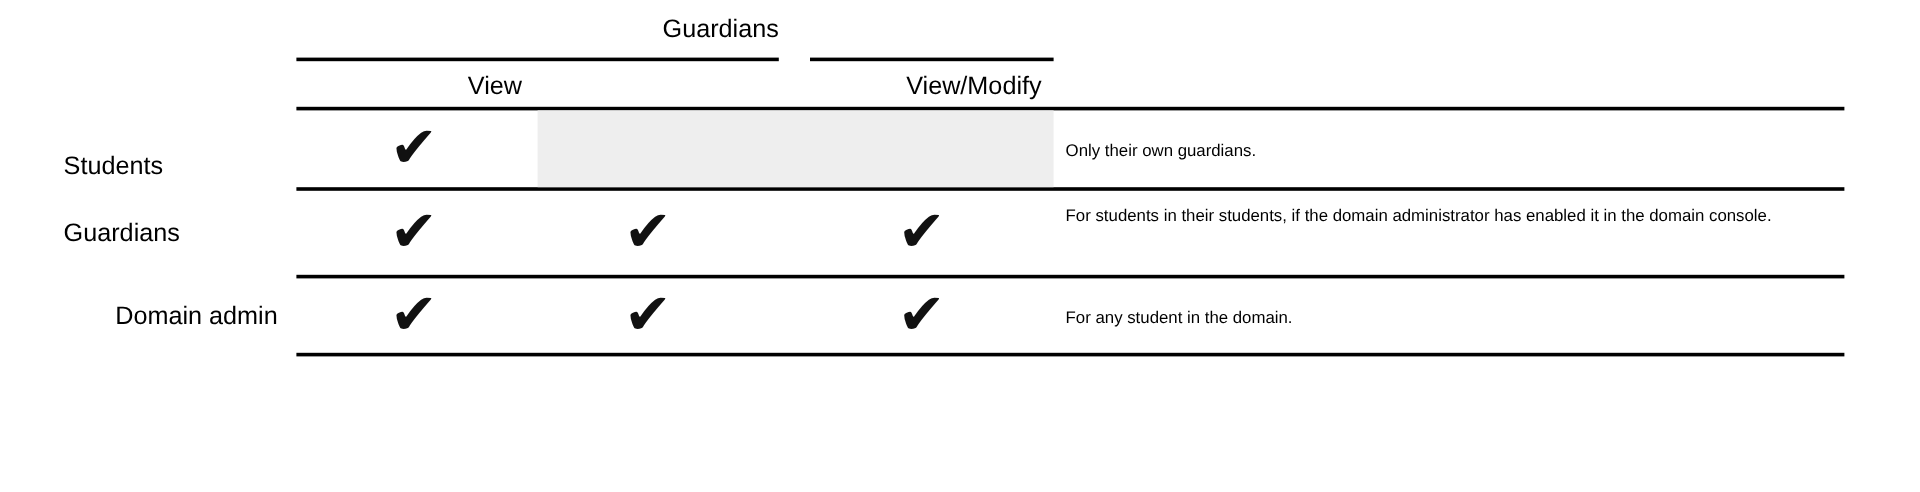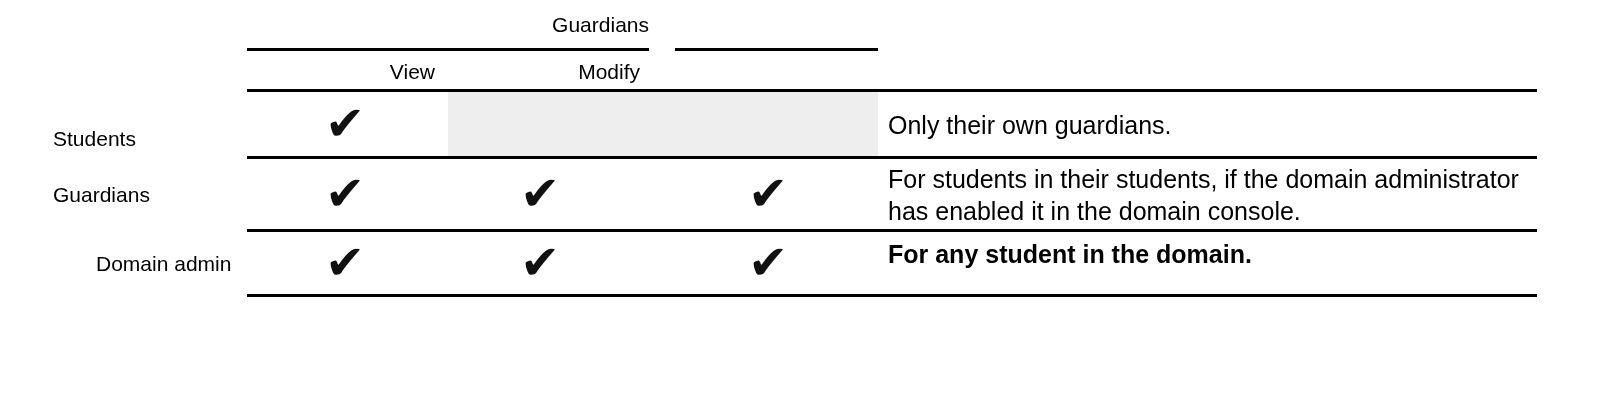"Modify" div.abs { html: <div>Modify</div> -> none }
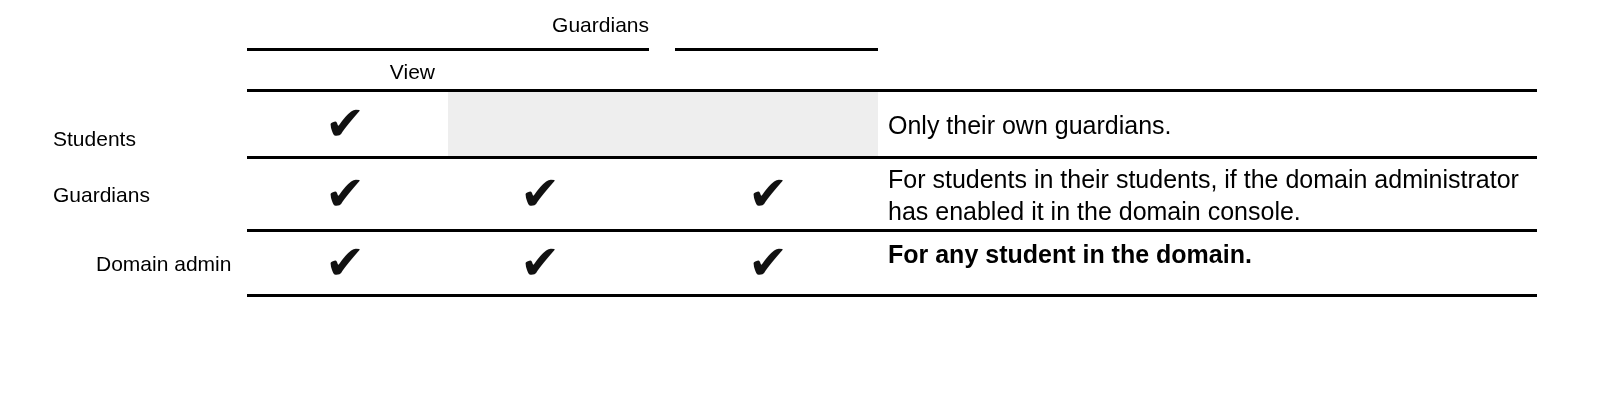"View/Modify" div.abs { html: none -> <div>View/Modify</div> }
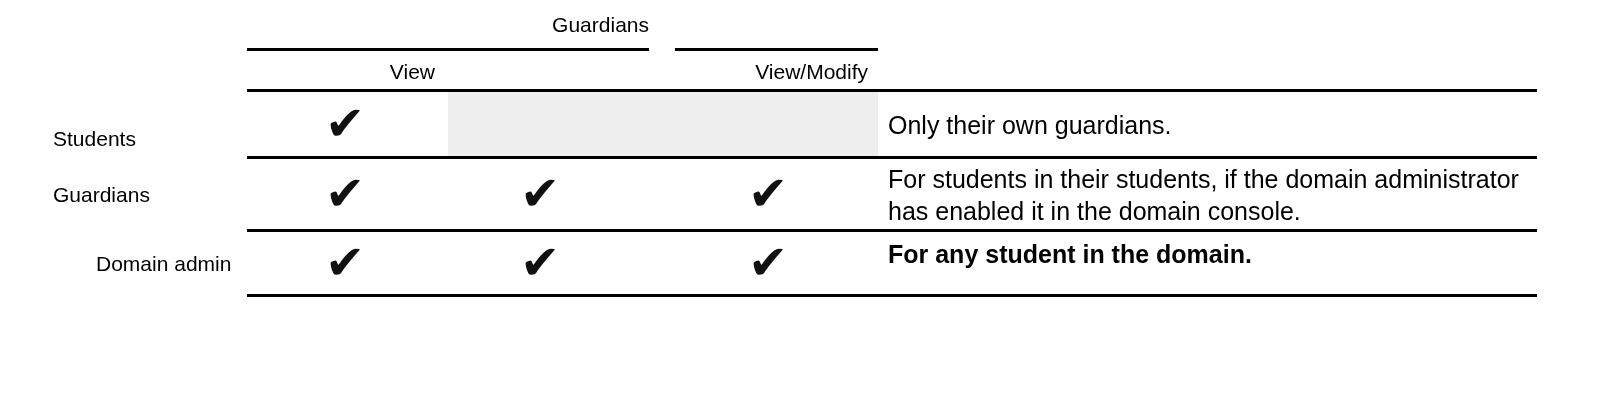"Only their own guardians." .side-note { font-size: 25px -> 14px }
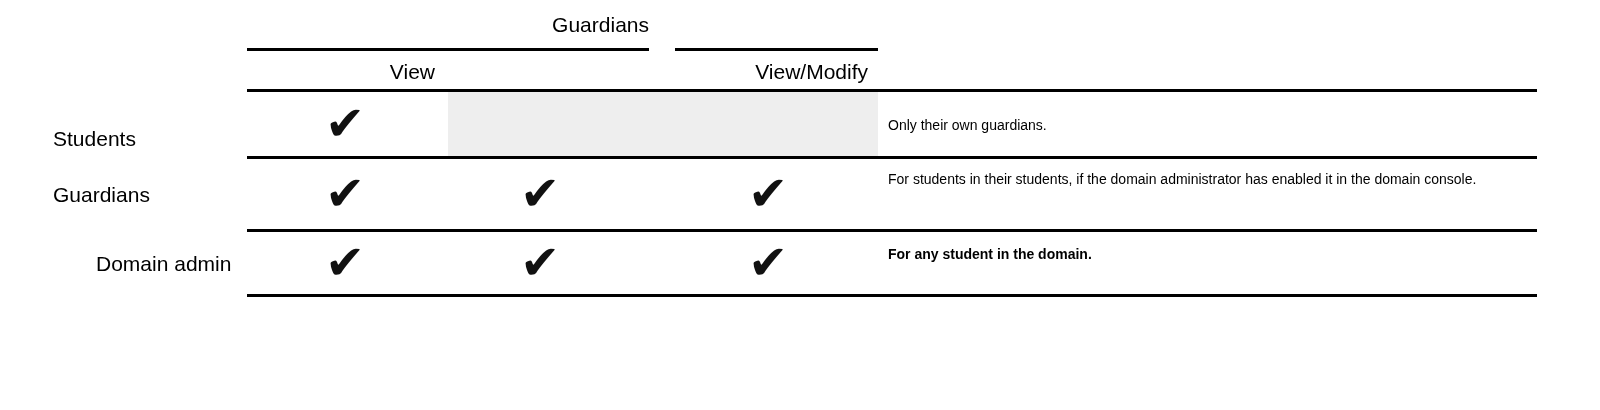"For any student in the" div.side-note { font-weight: bold -> none; top: 241px -> 251px }
